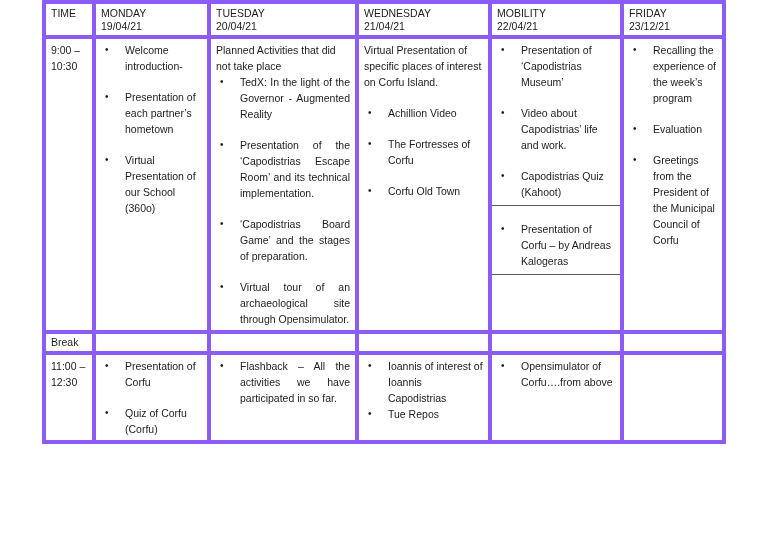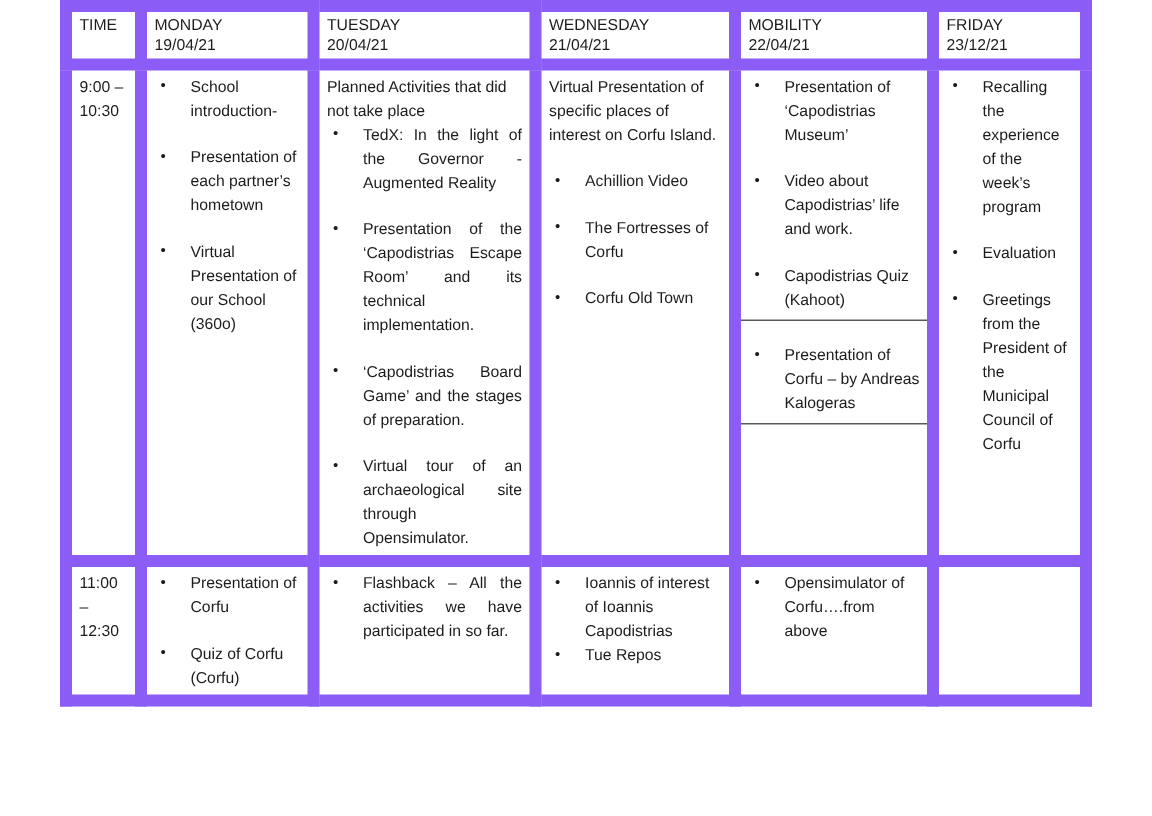"TIME" .schedule th, .schedule td { border: 8px solid #8b5cf6 -> 4px solid #8b5cf6 }
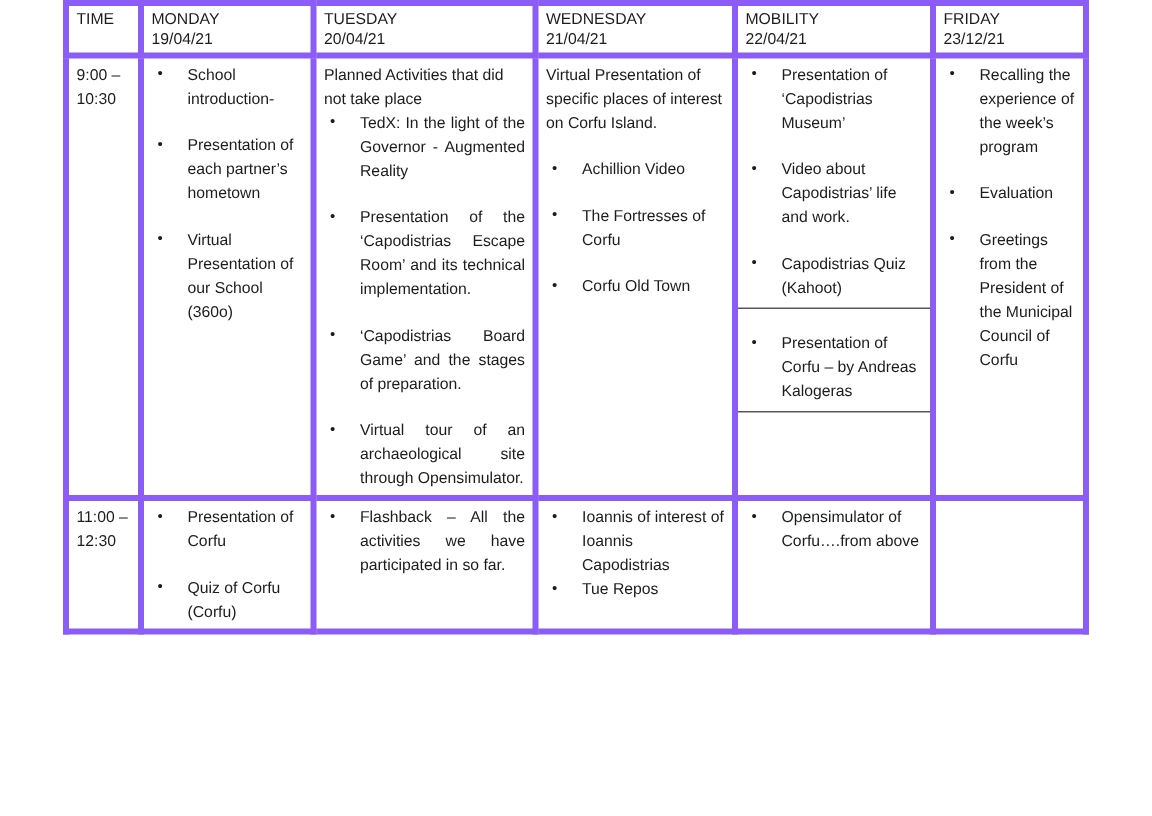"School introduction-" span.item-text { text: School -> Welcome }
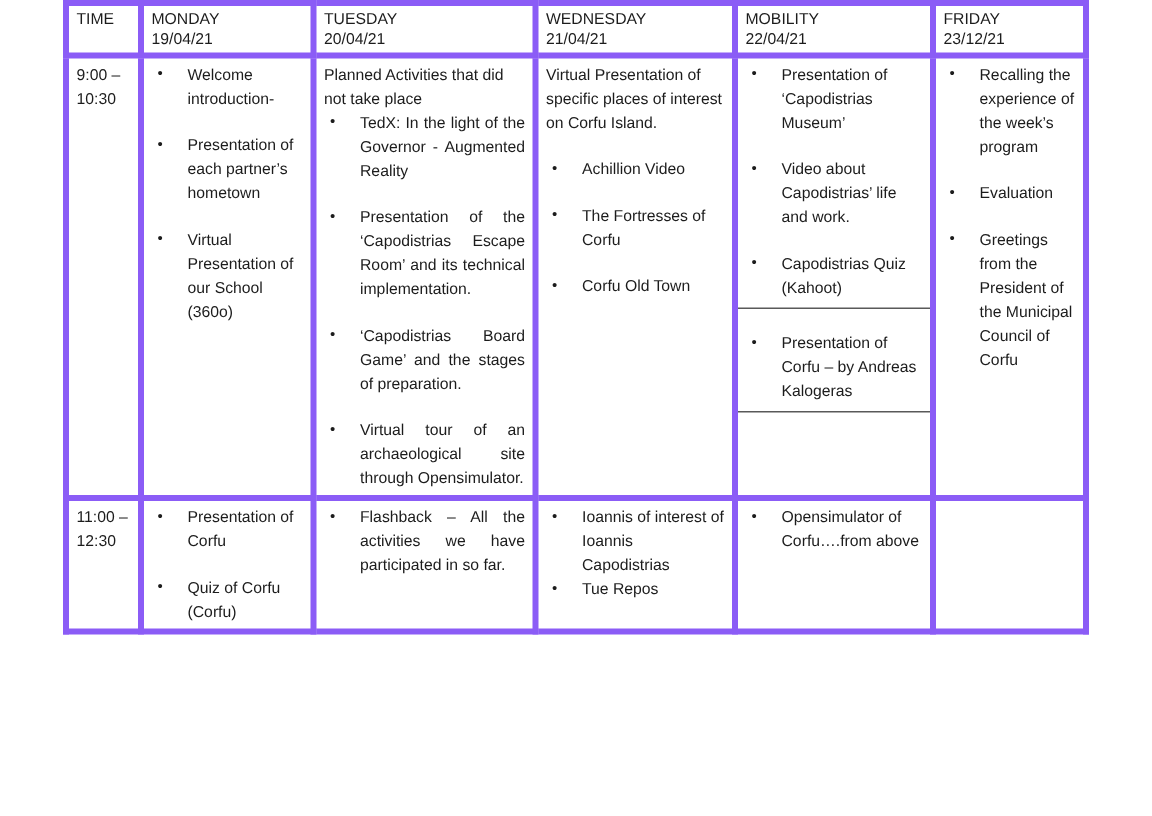"Break" tr.row-break { html: none -> <tr> <td>Break</td> <td></td> <td></td> <td></td> <td></td> <td></td> </tr> }
